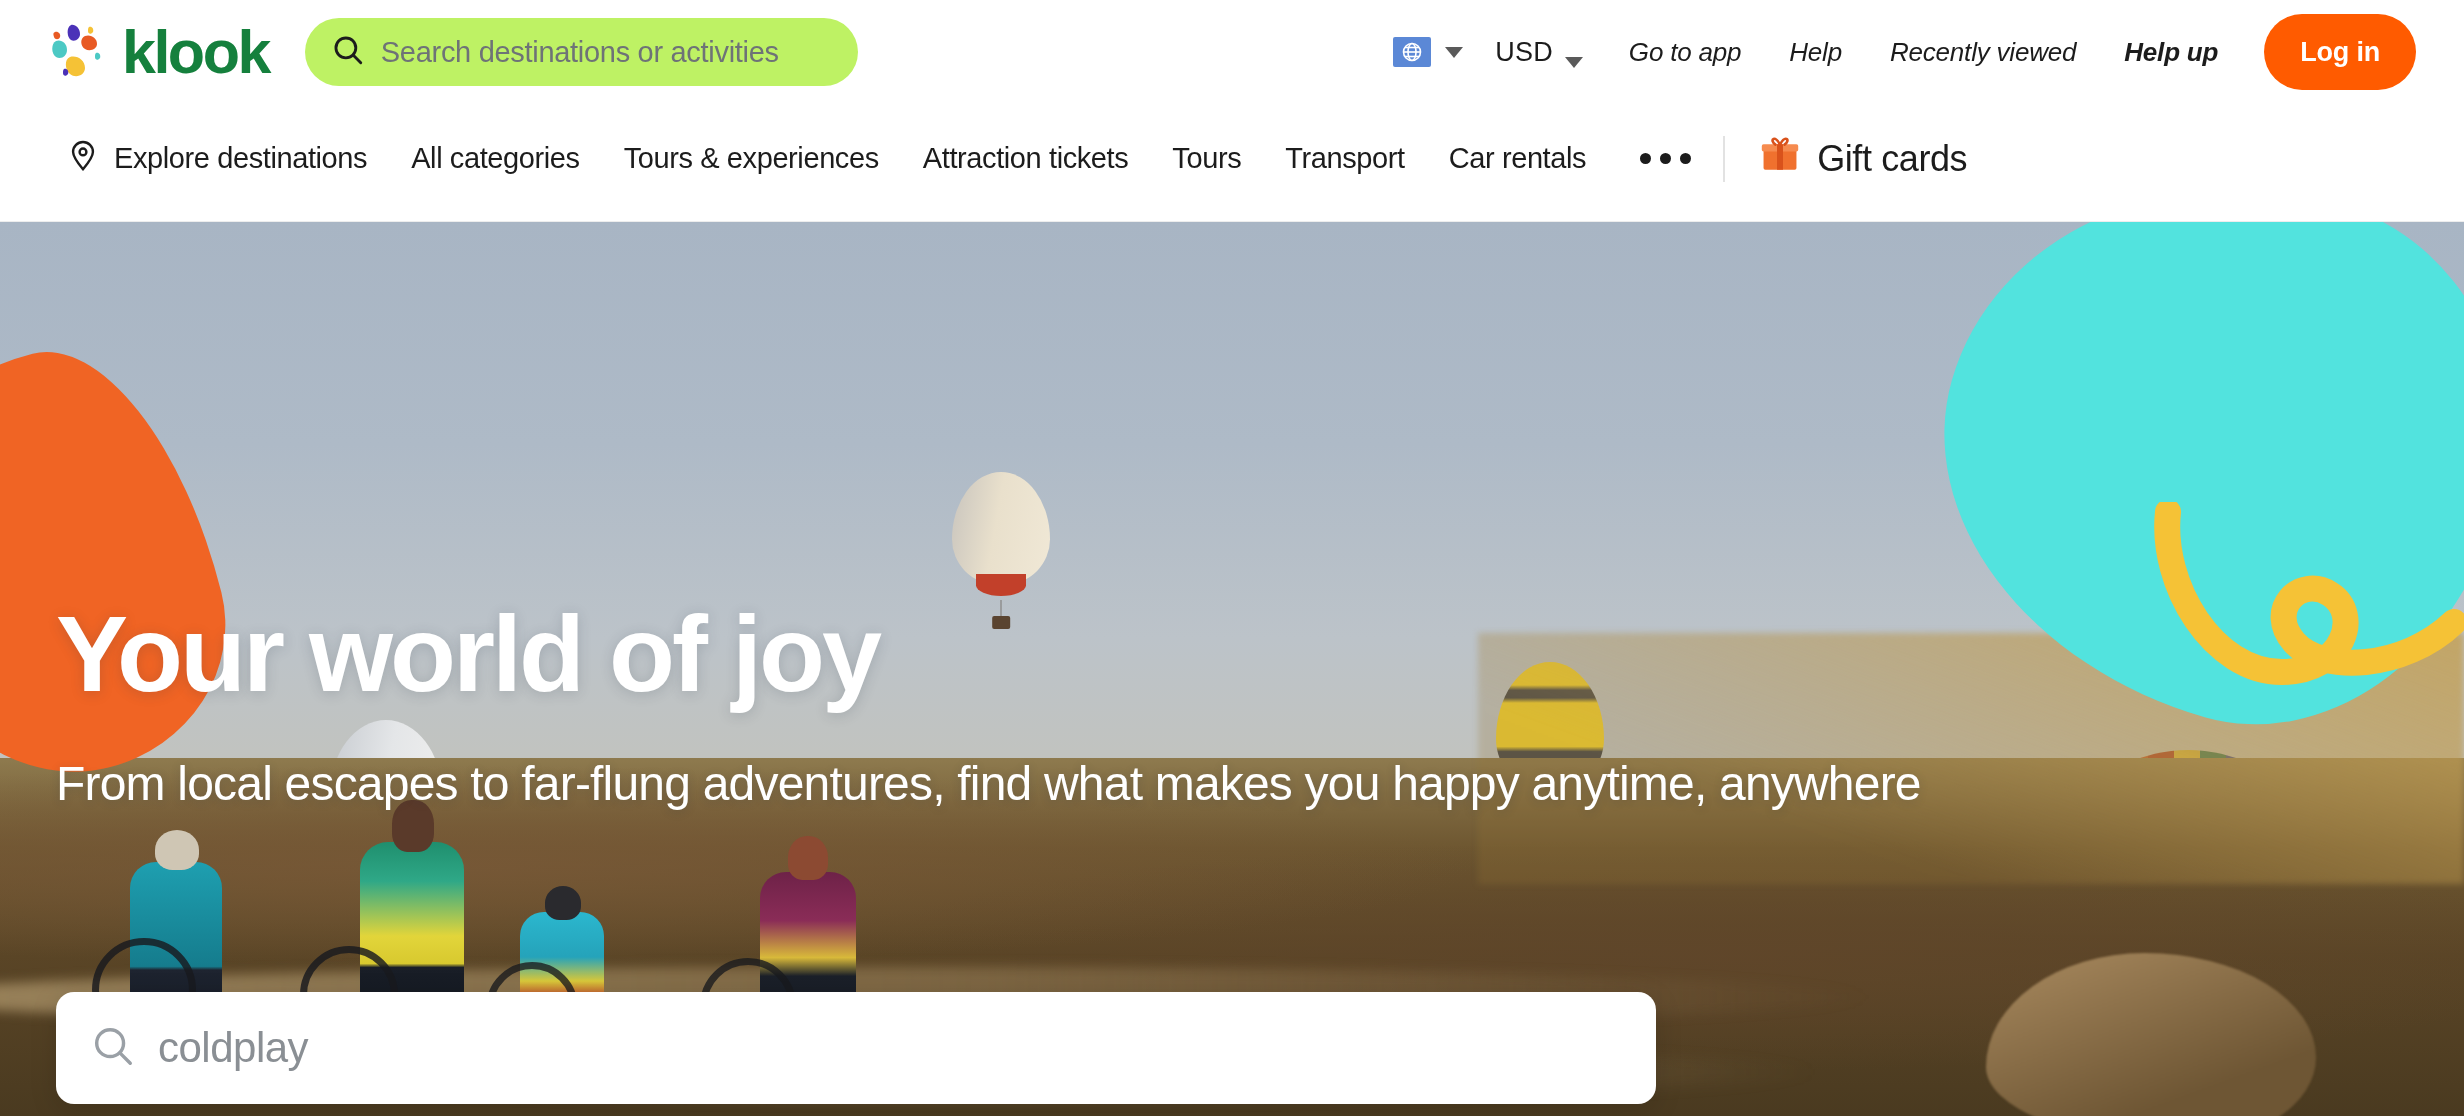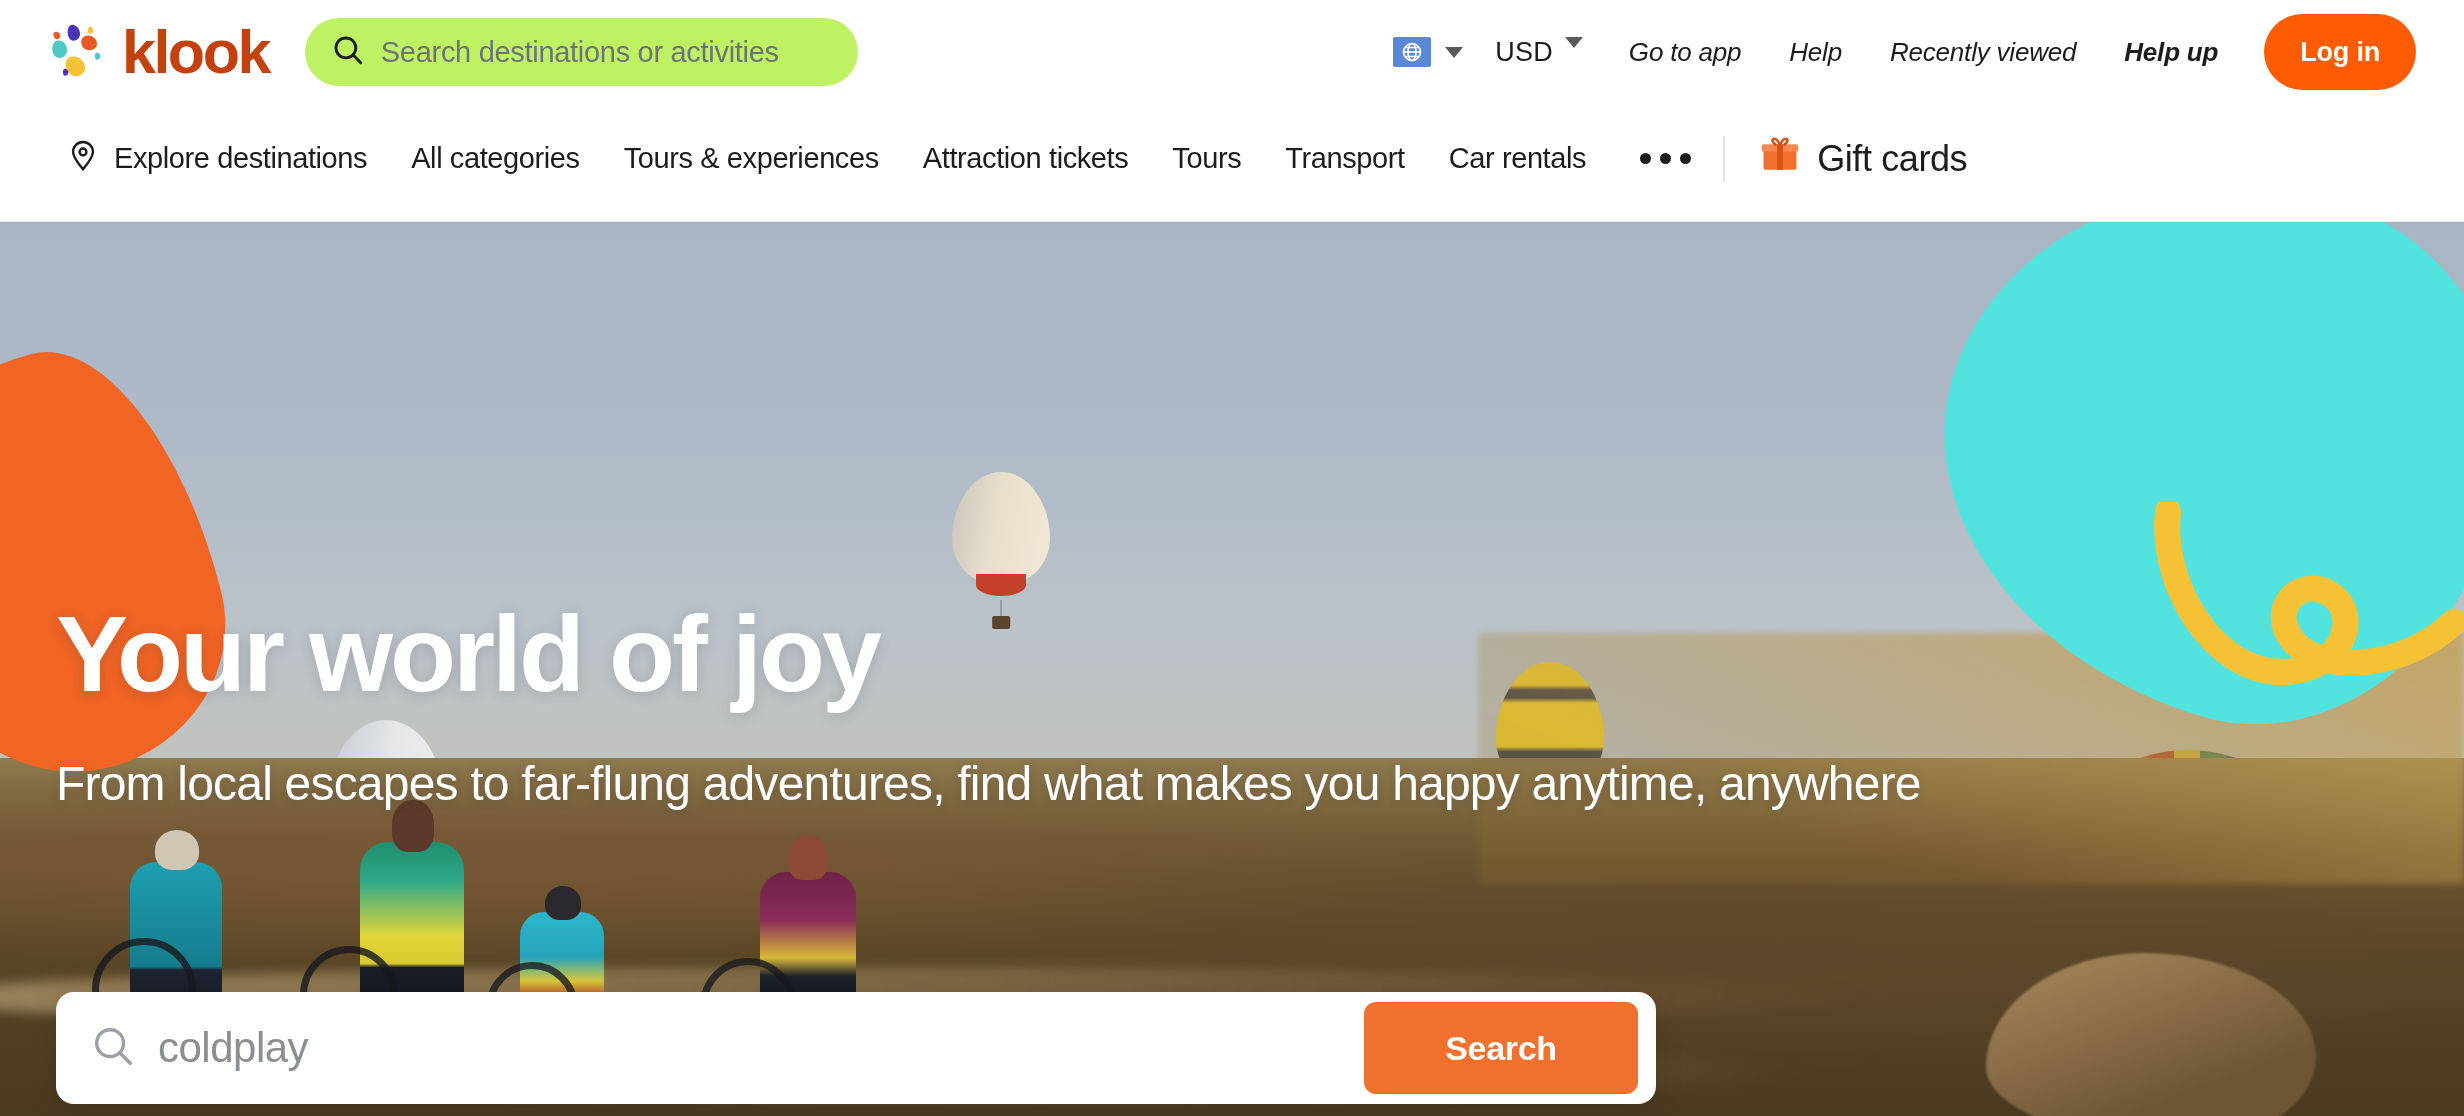"klook" .logo-text { color: #c2410c -> #15803d }
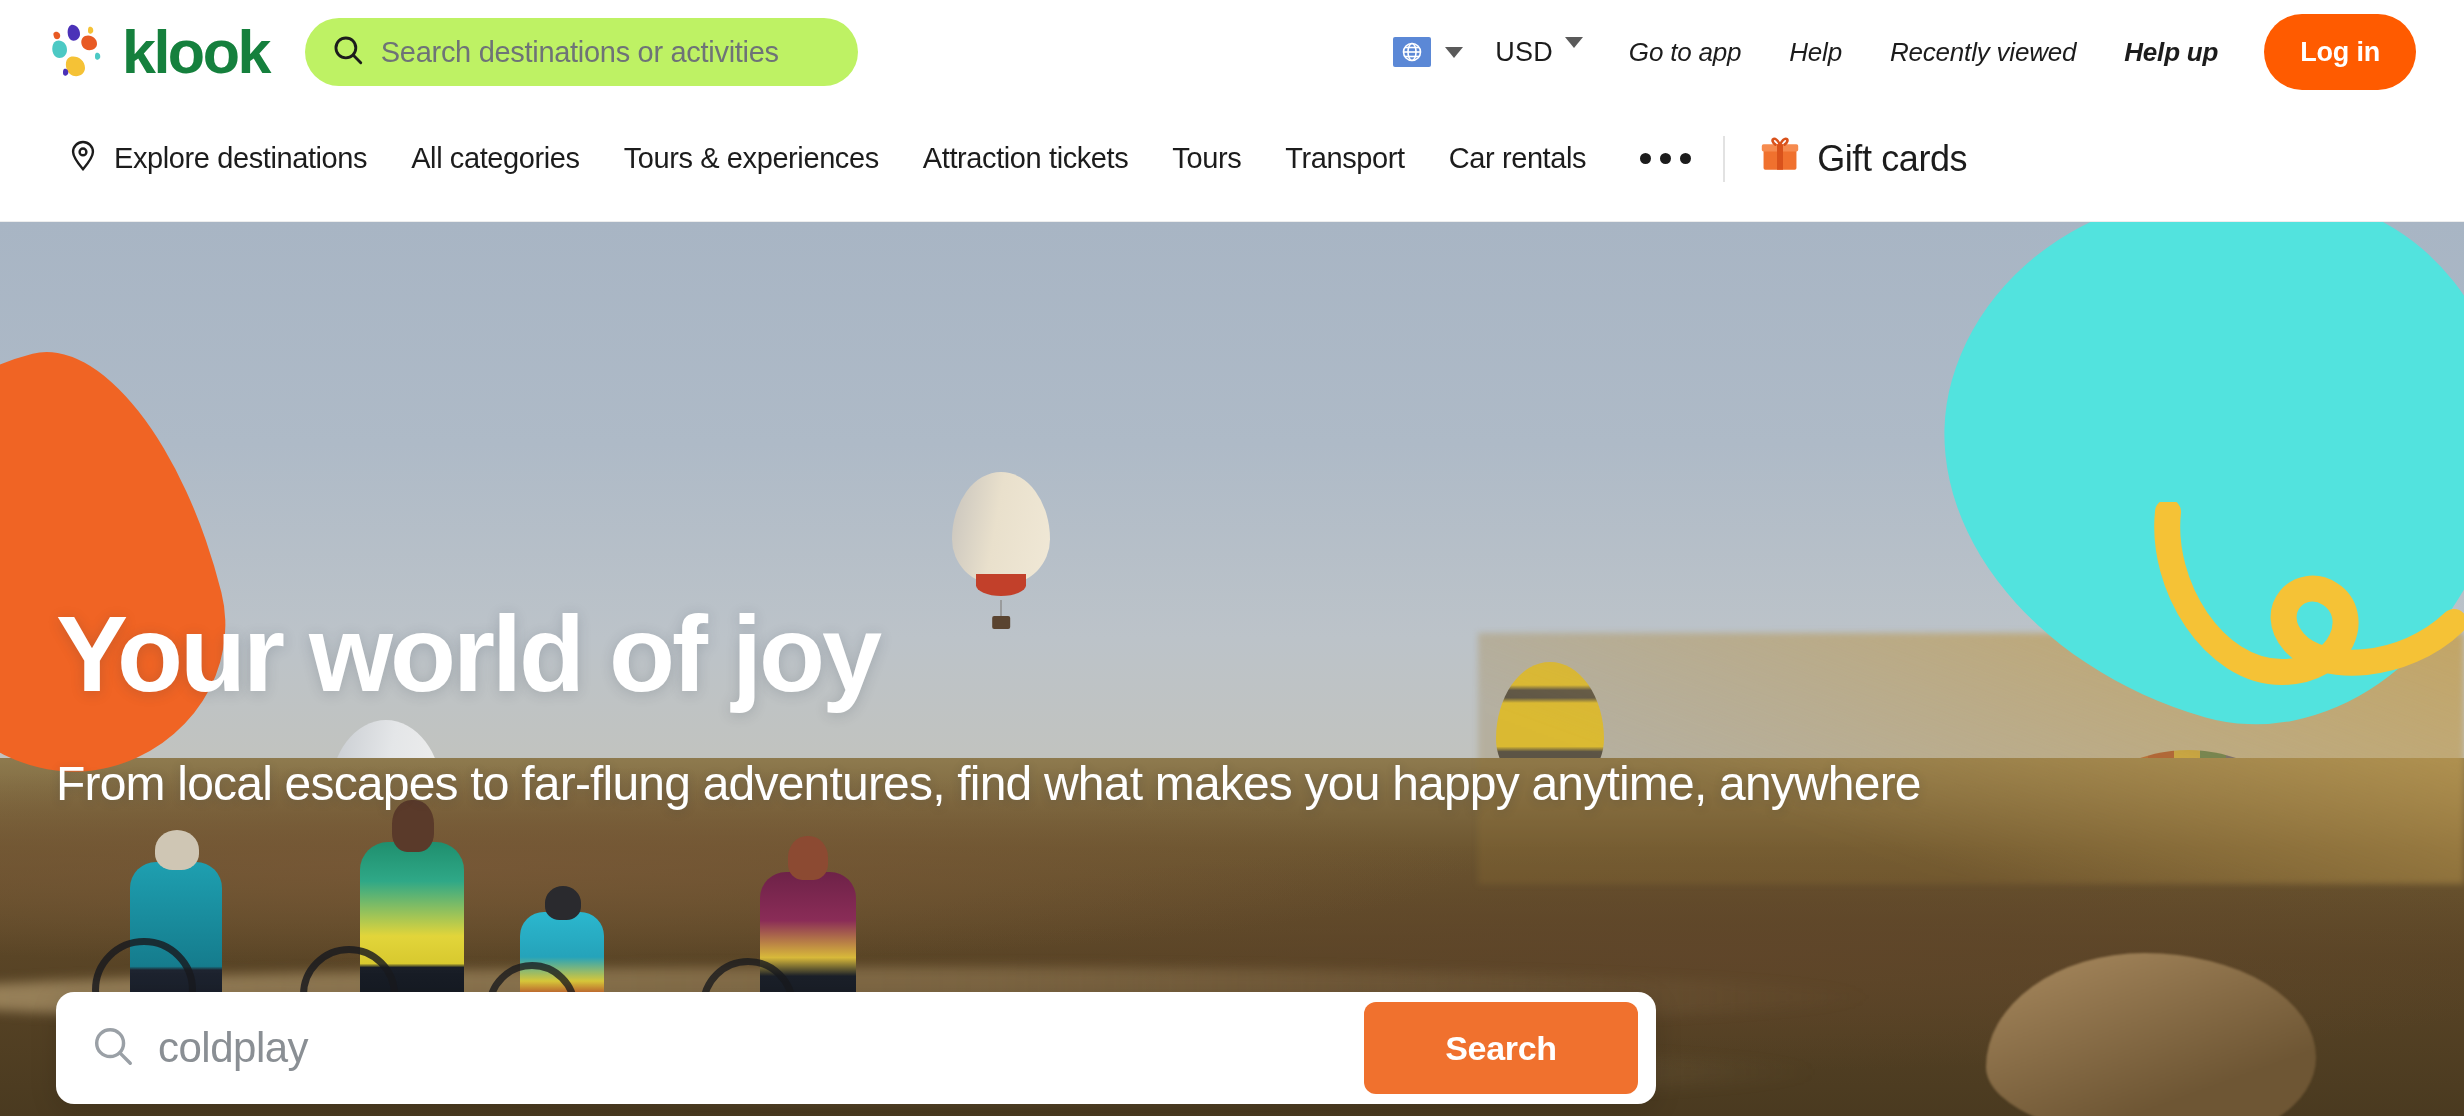"USD" .cur-box { align-items: flex-start -> flex-end }
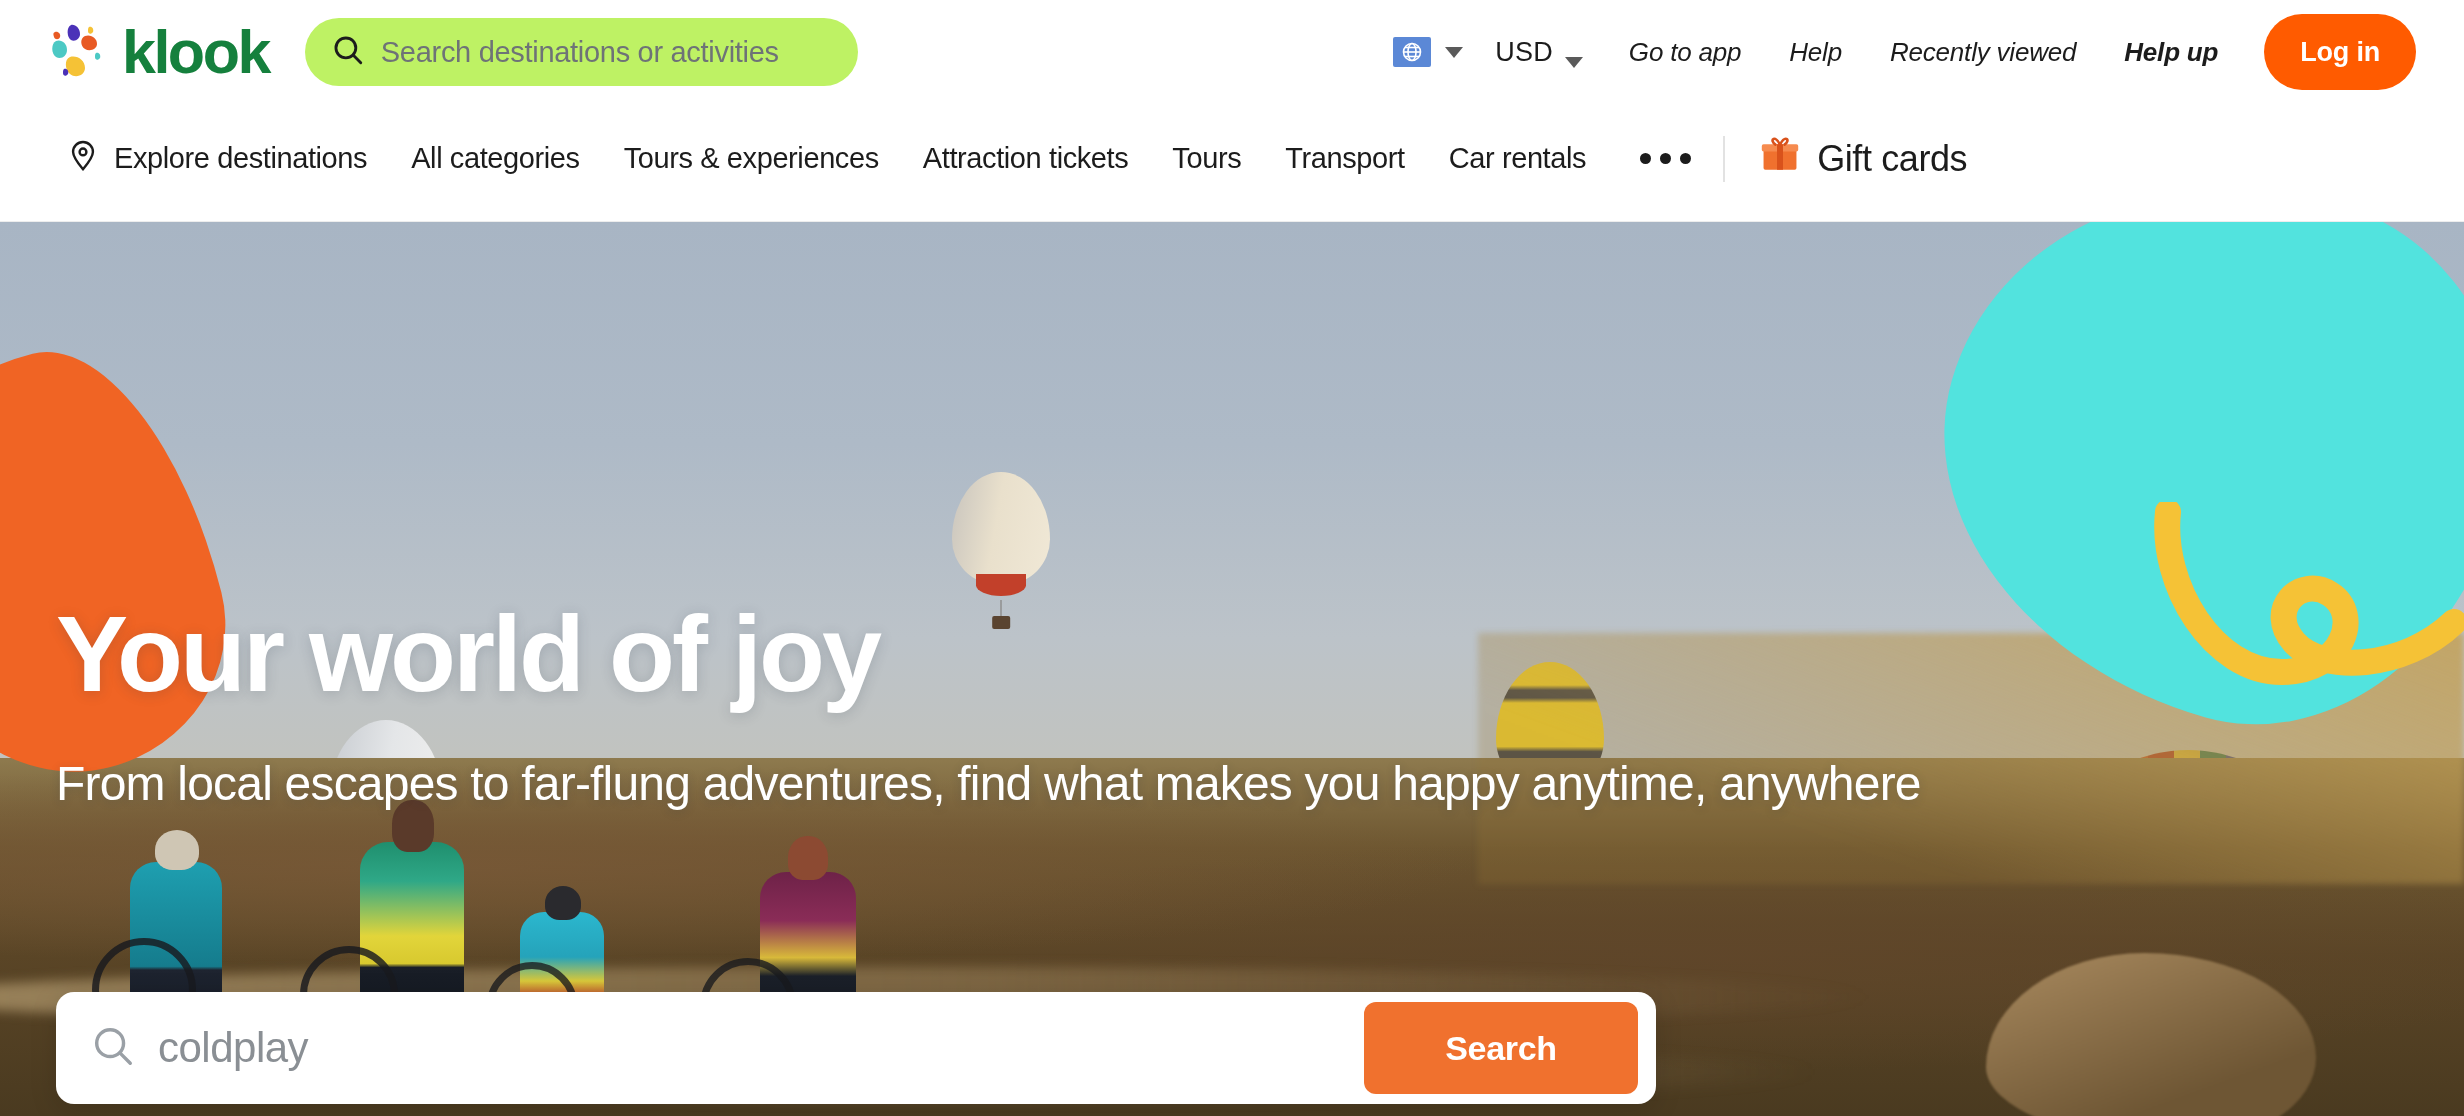"Search" button.hero-search-btn { html: <button>Search</button> -> none }
